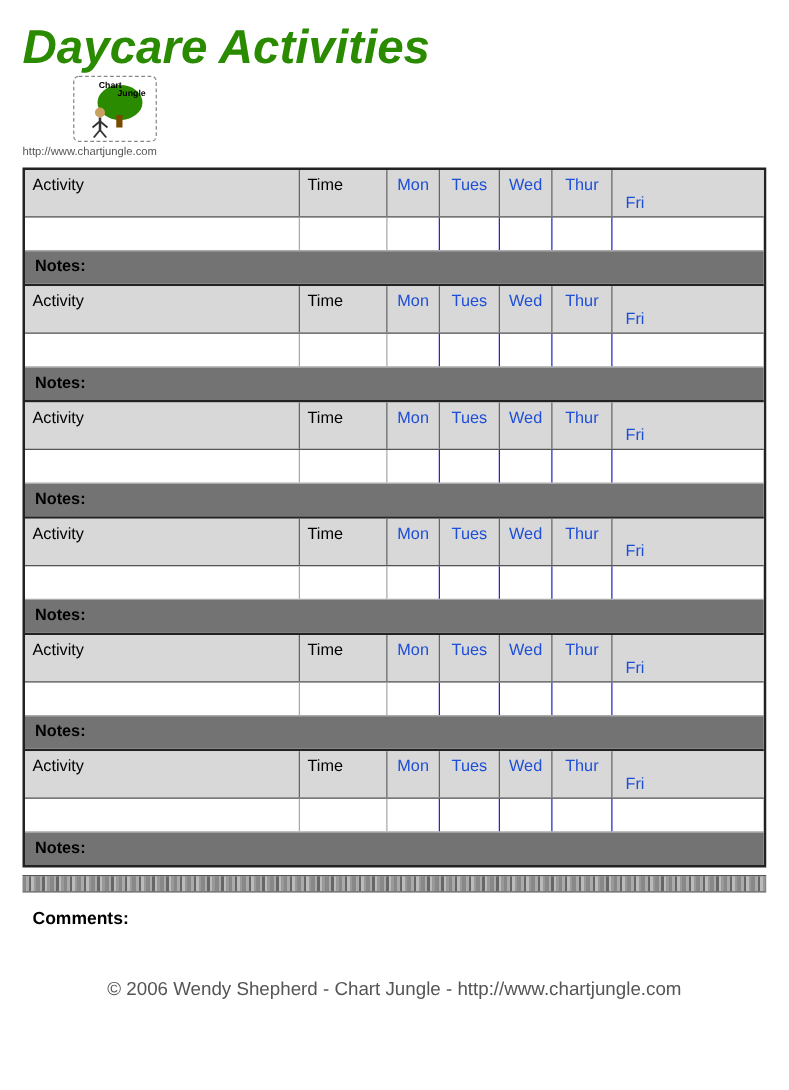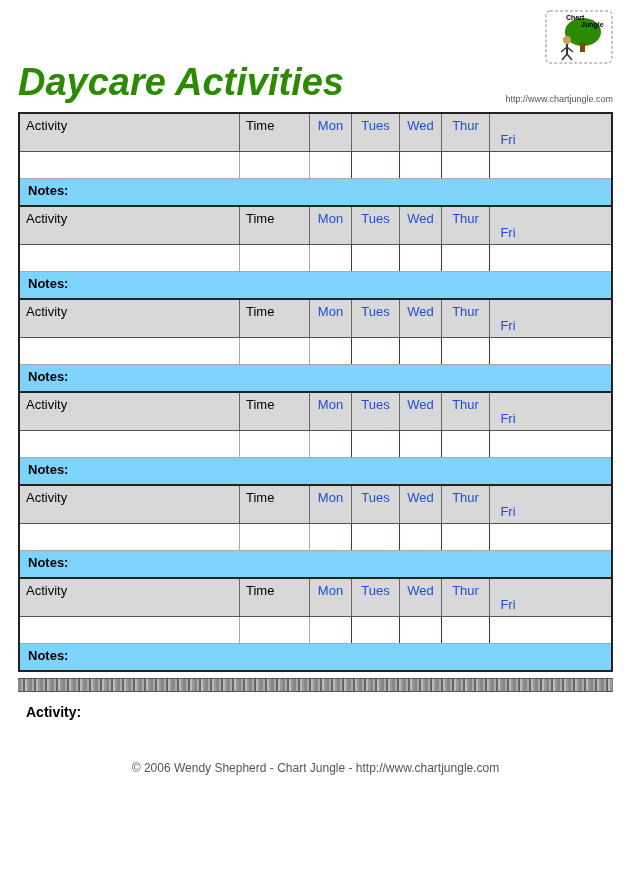"Daycare Activities" .header { align-items: flex-end -> flex-start; flex-direction: none -> column }
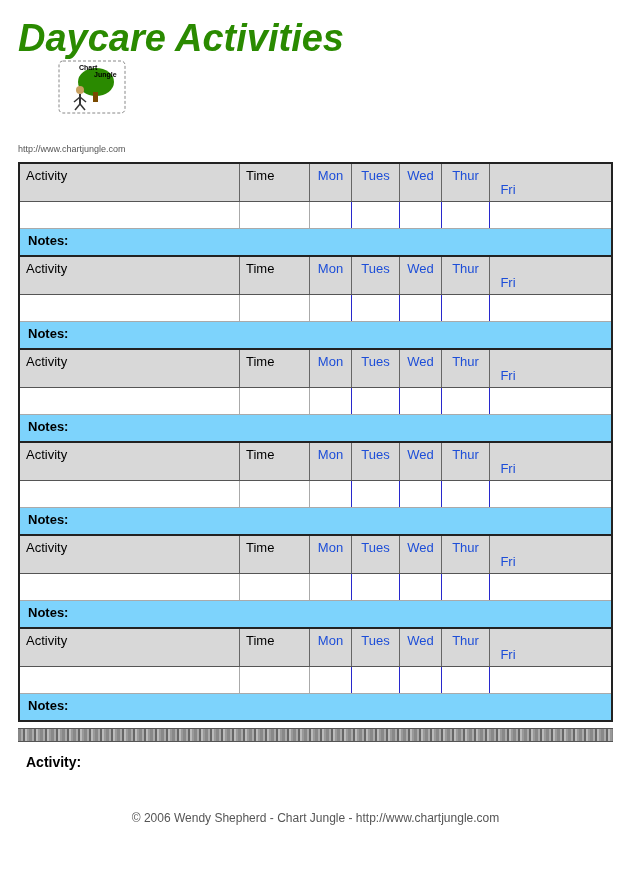"http://www.chartjungle.com" .logo-area { gap: 28px -> none }
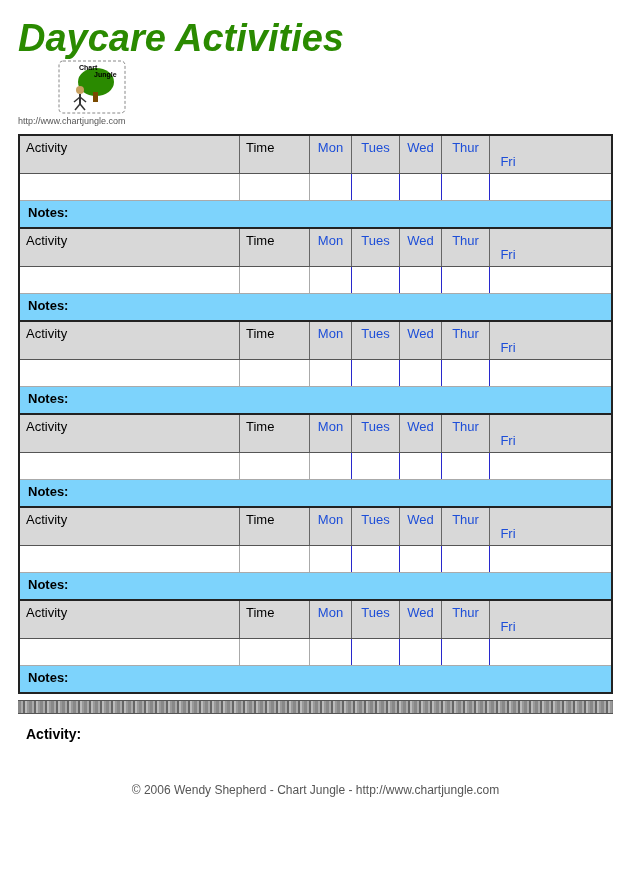"Notes:" .notes-row { background: #7dd3fc -> #737373 }
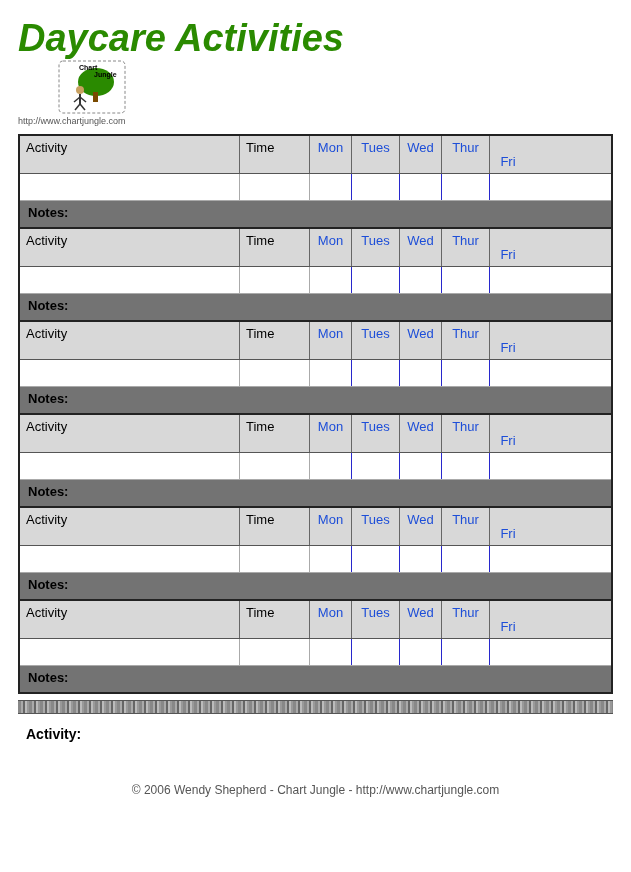"Activity:" span.comments-label { text: Activity -> Comments }
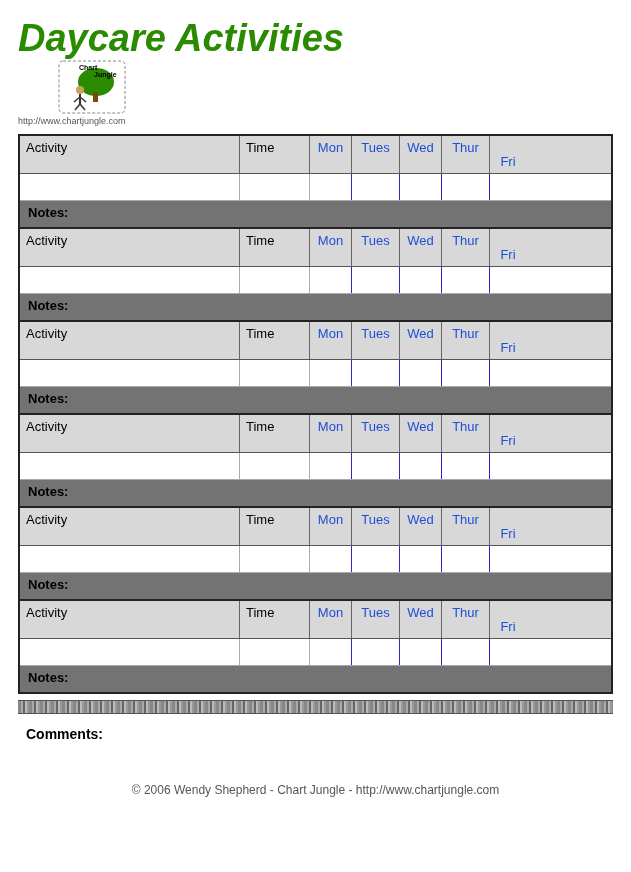"© 2006 Wendy Shepherd -" .footer { font-size: 12px -> 15px }
